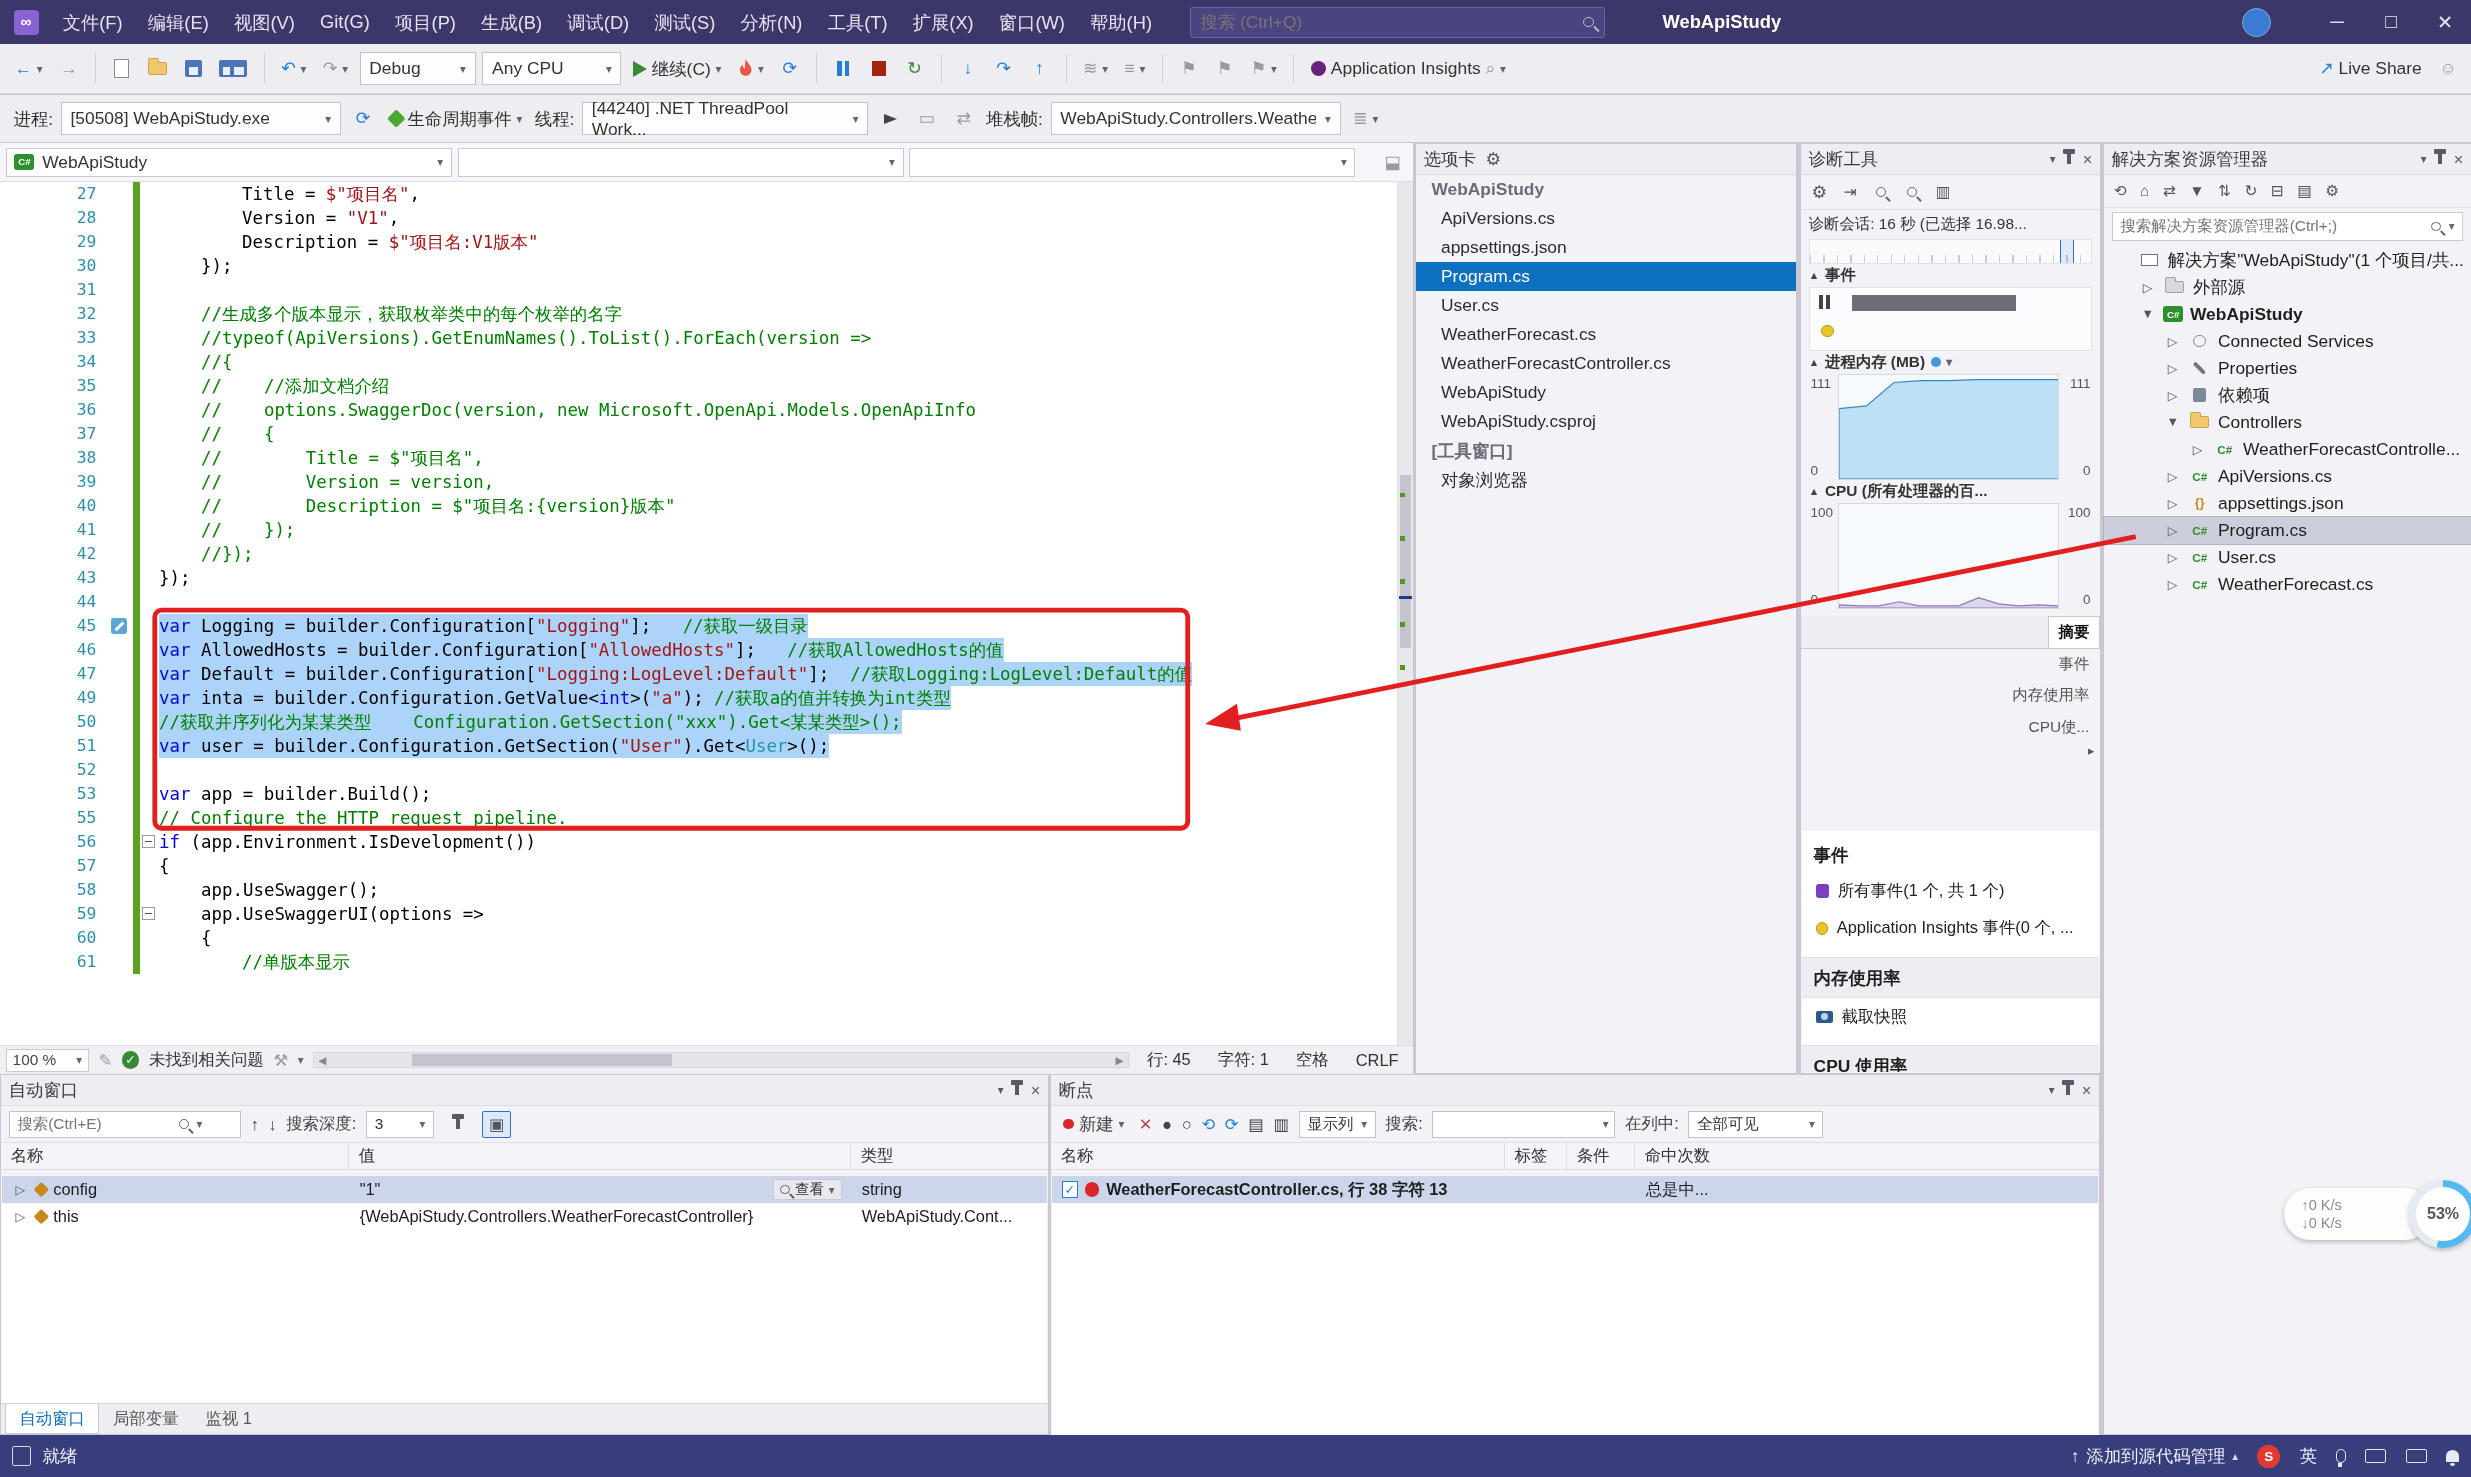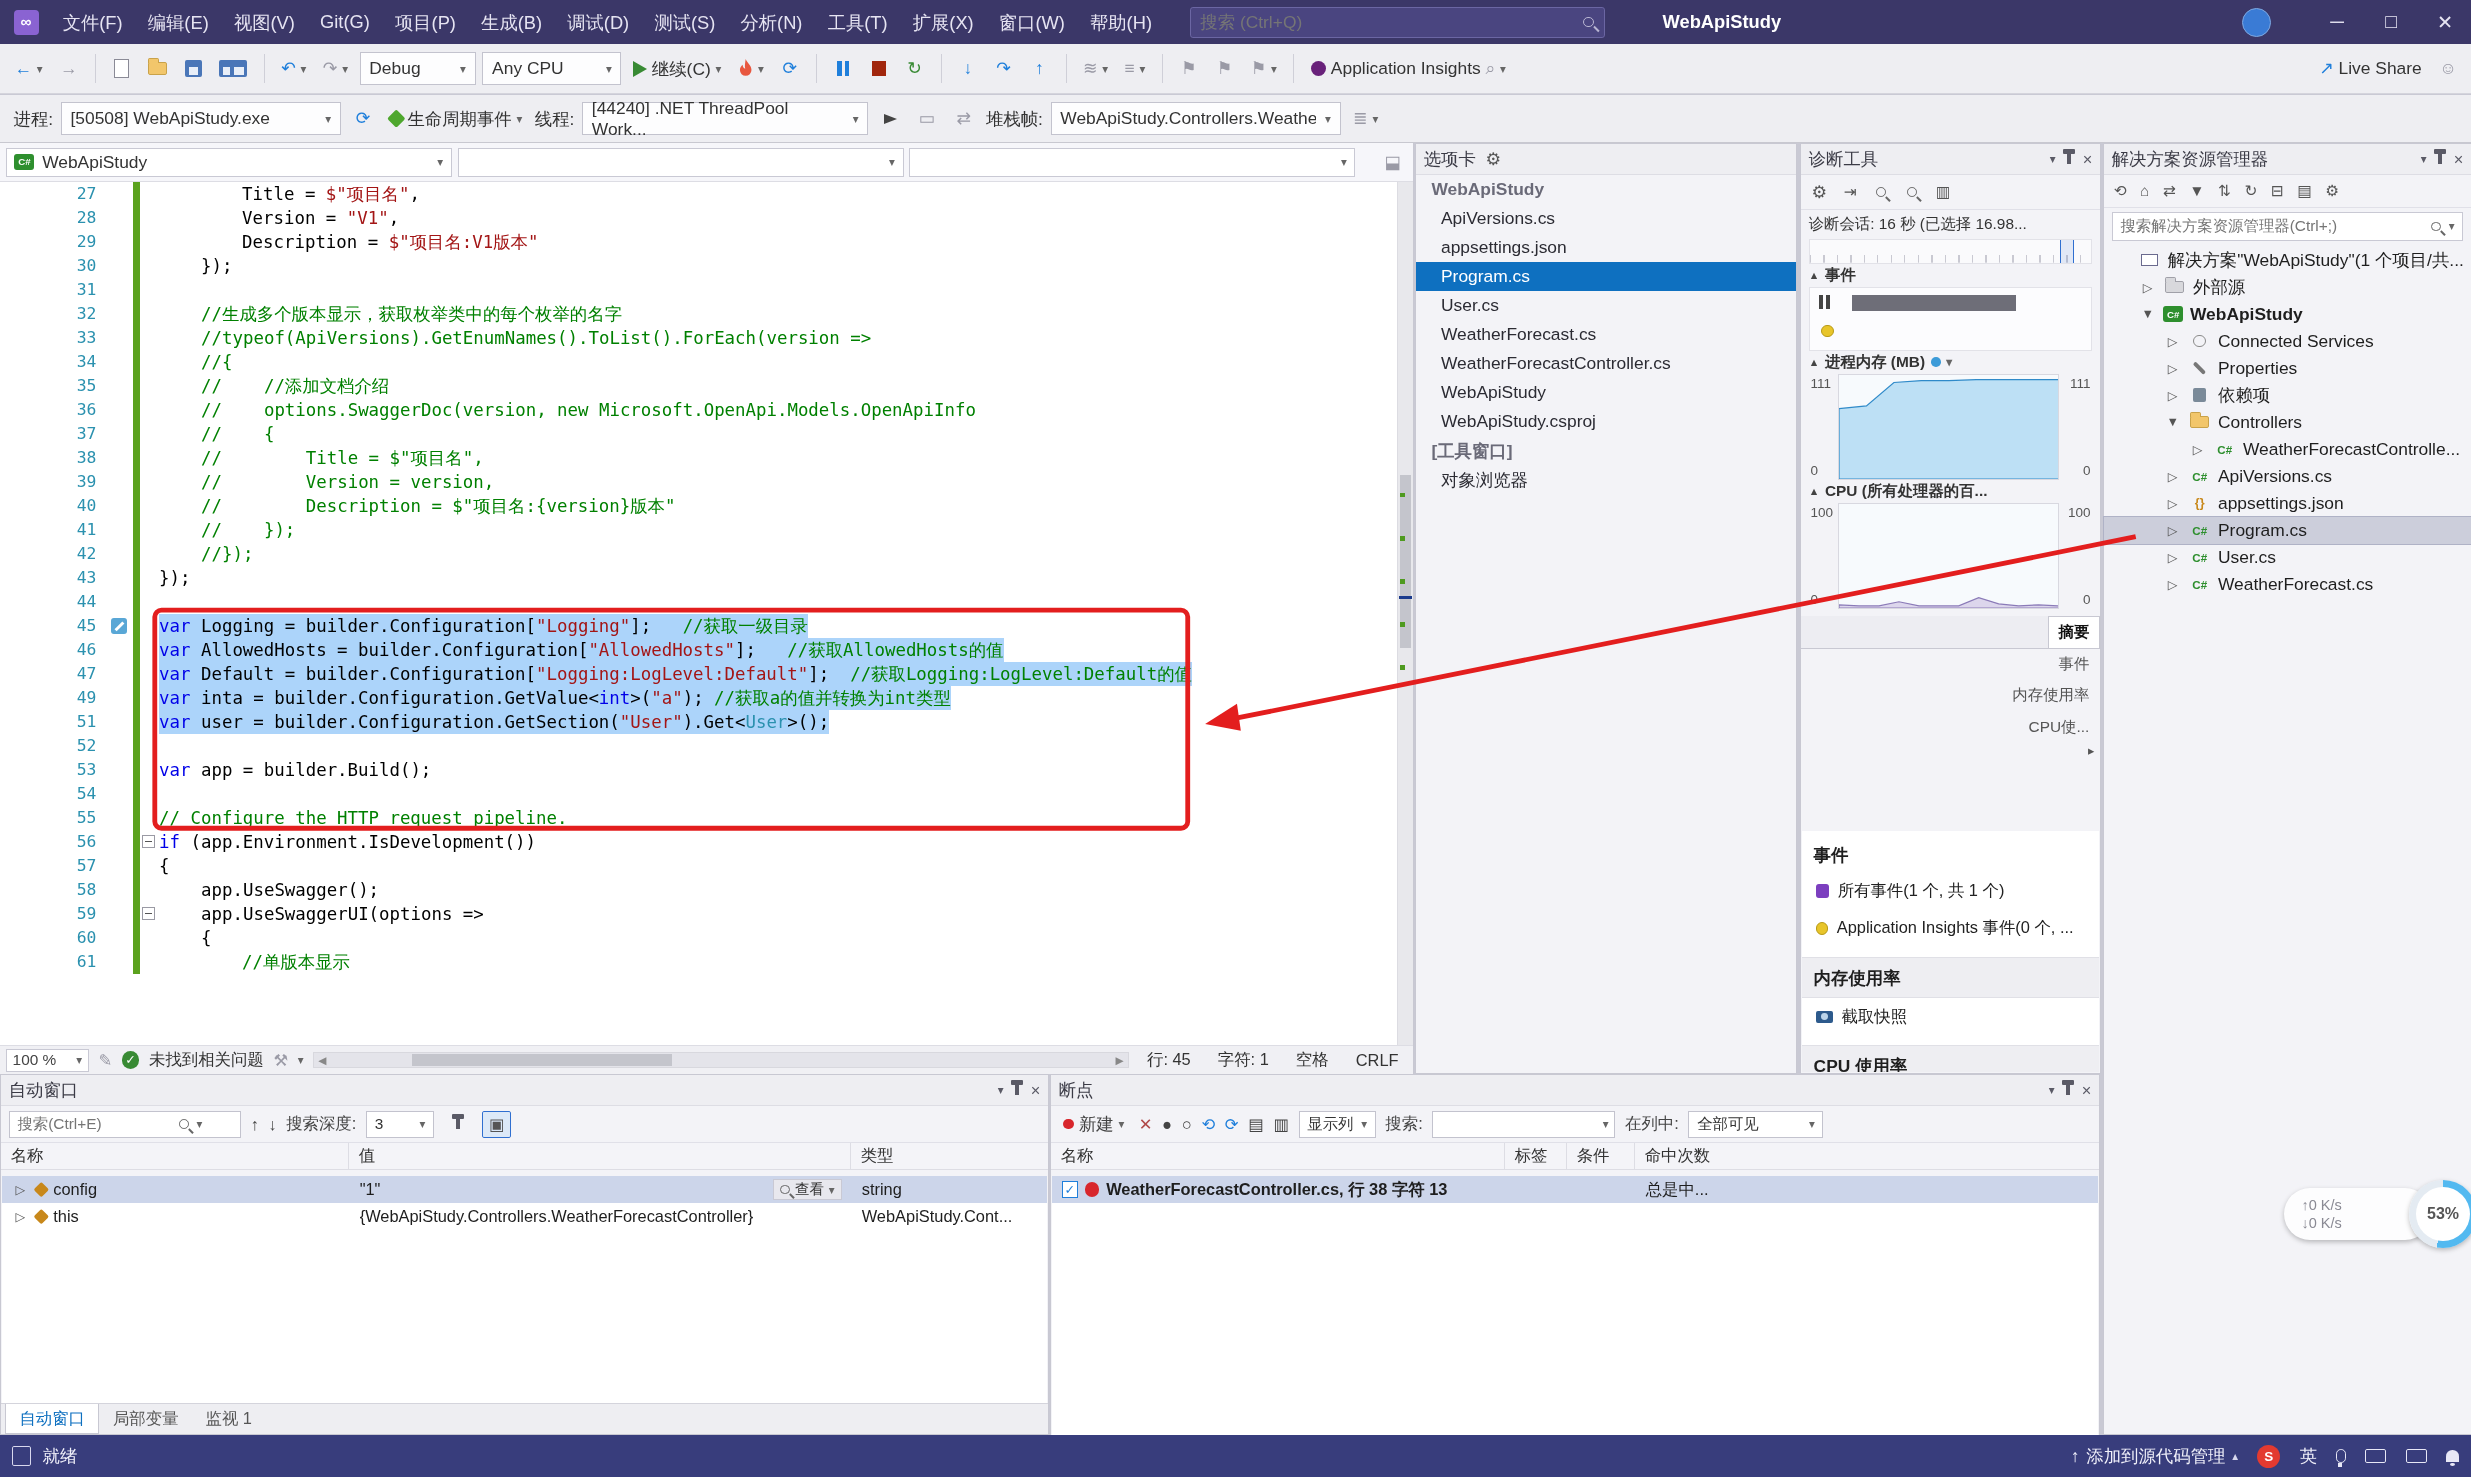"50" div.code-line { html: none -> <div> <div>50</div> <div></div> <div></div> <div></div> <div><span>//获取并序列化为某某类型 Configuration.GetSection("xxx").Get&lt;某某类型&gt;();</span></div> </div> }
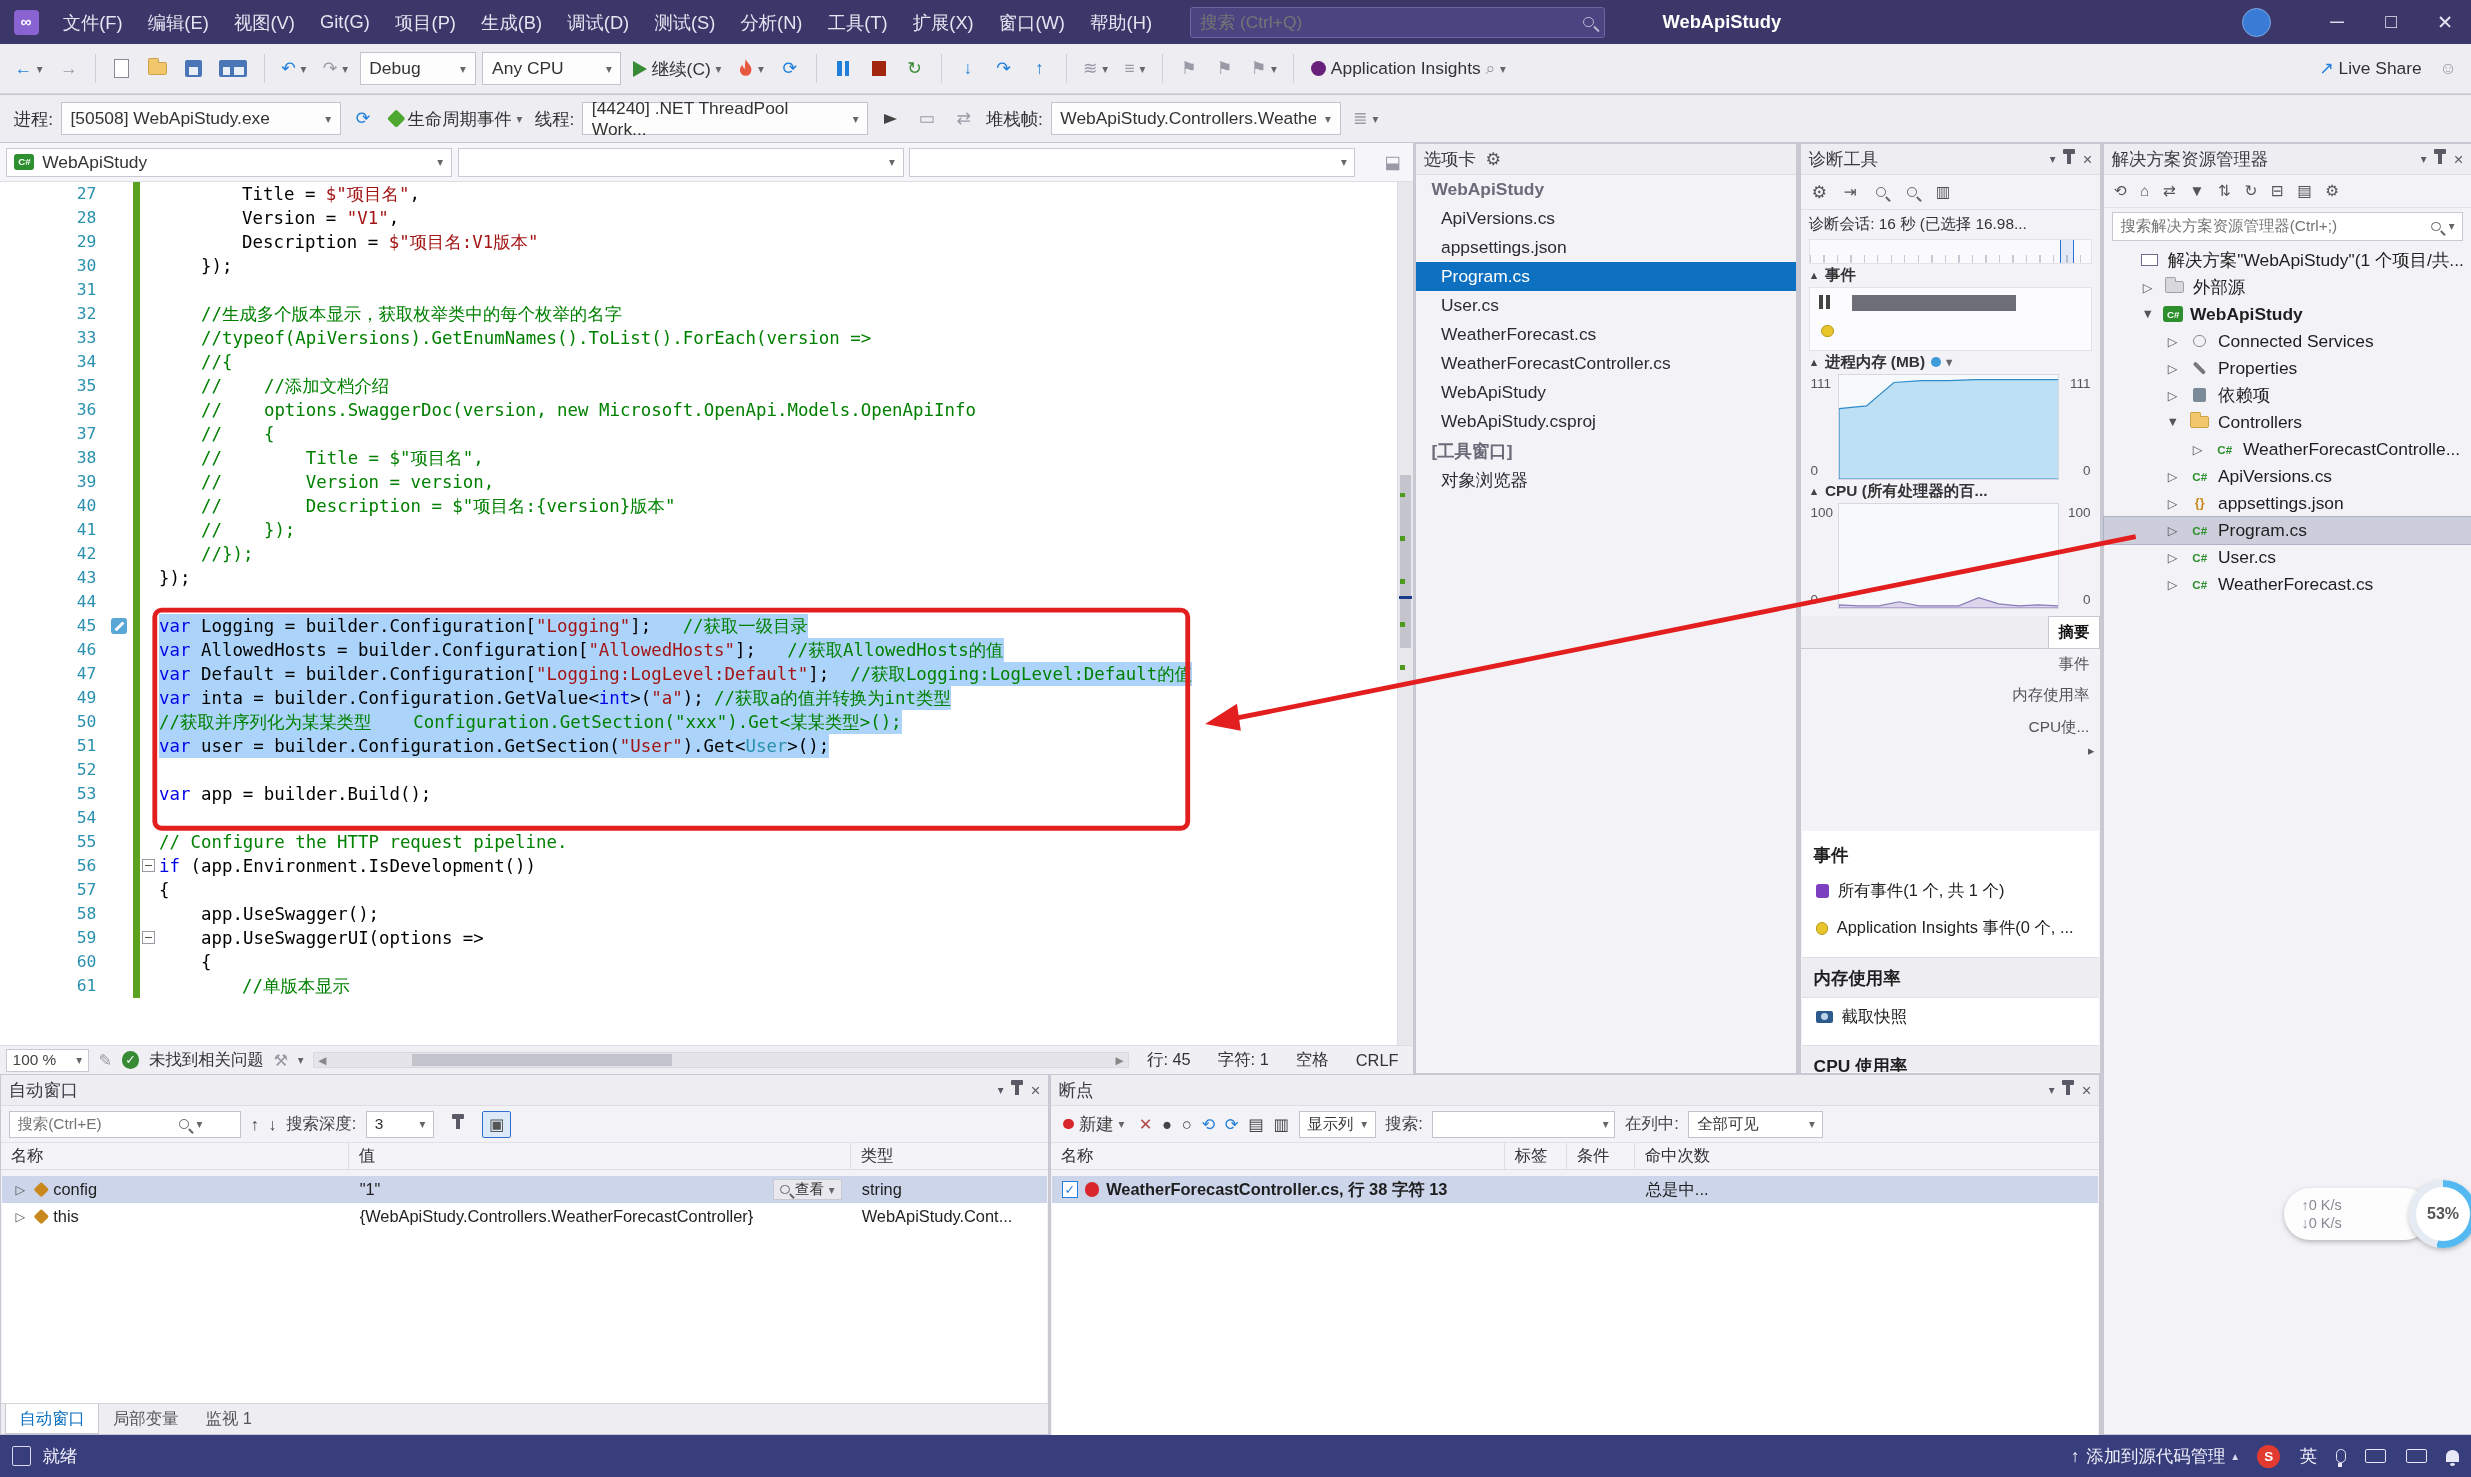"54" div.code-line { html: <div> <div>54</div> <div></div> <div></div> <div></div> <div></div> </div> -> none }
